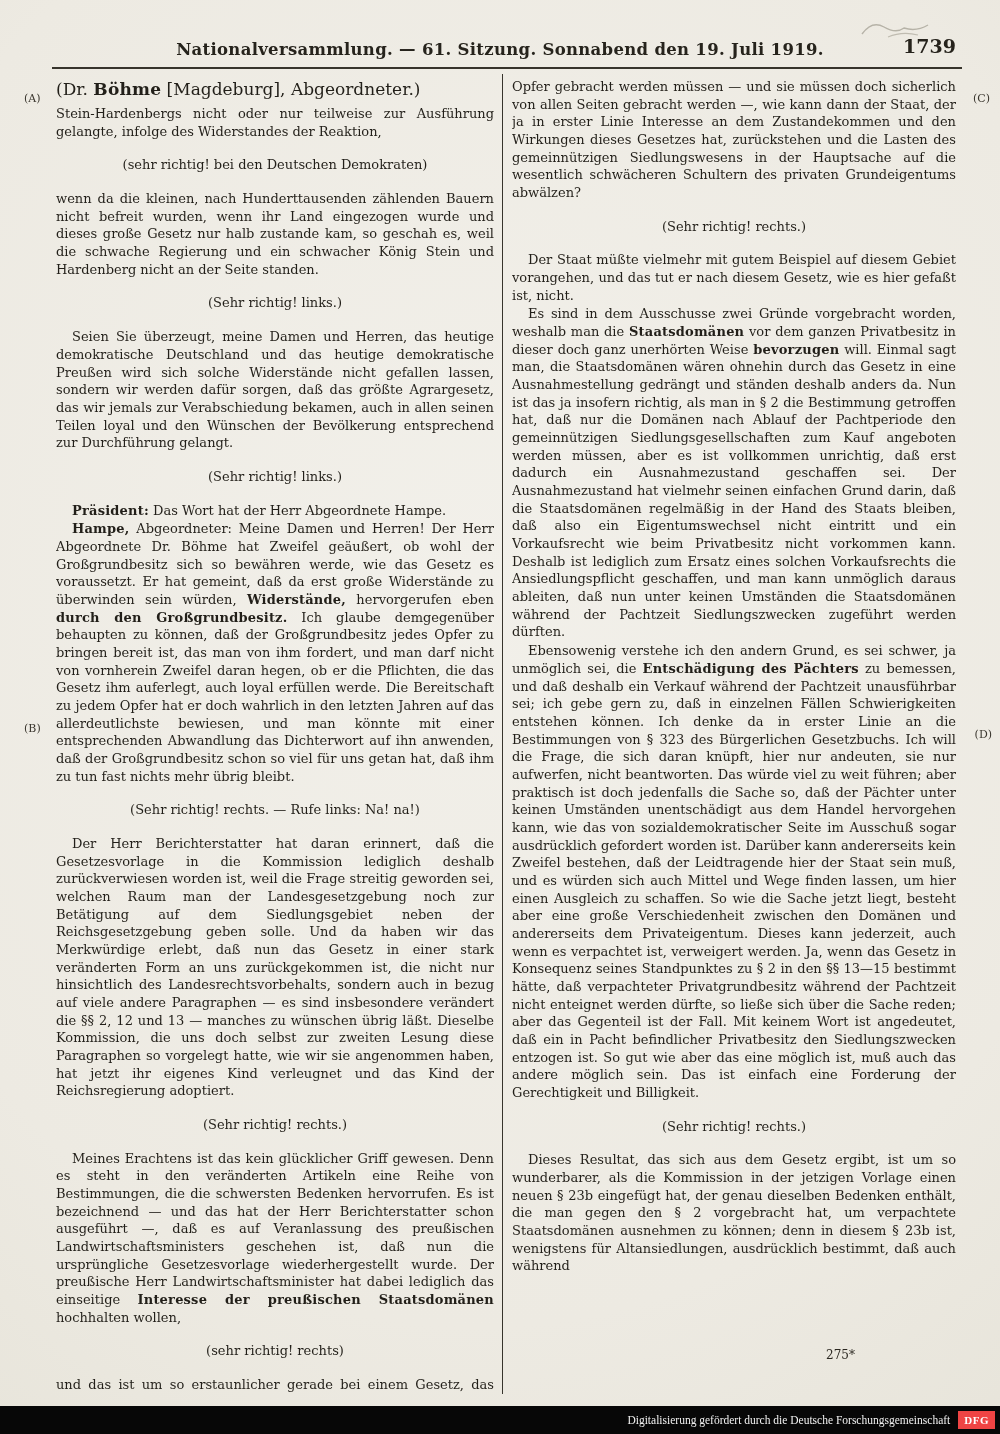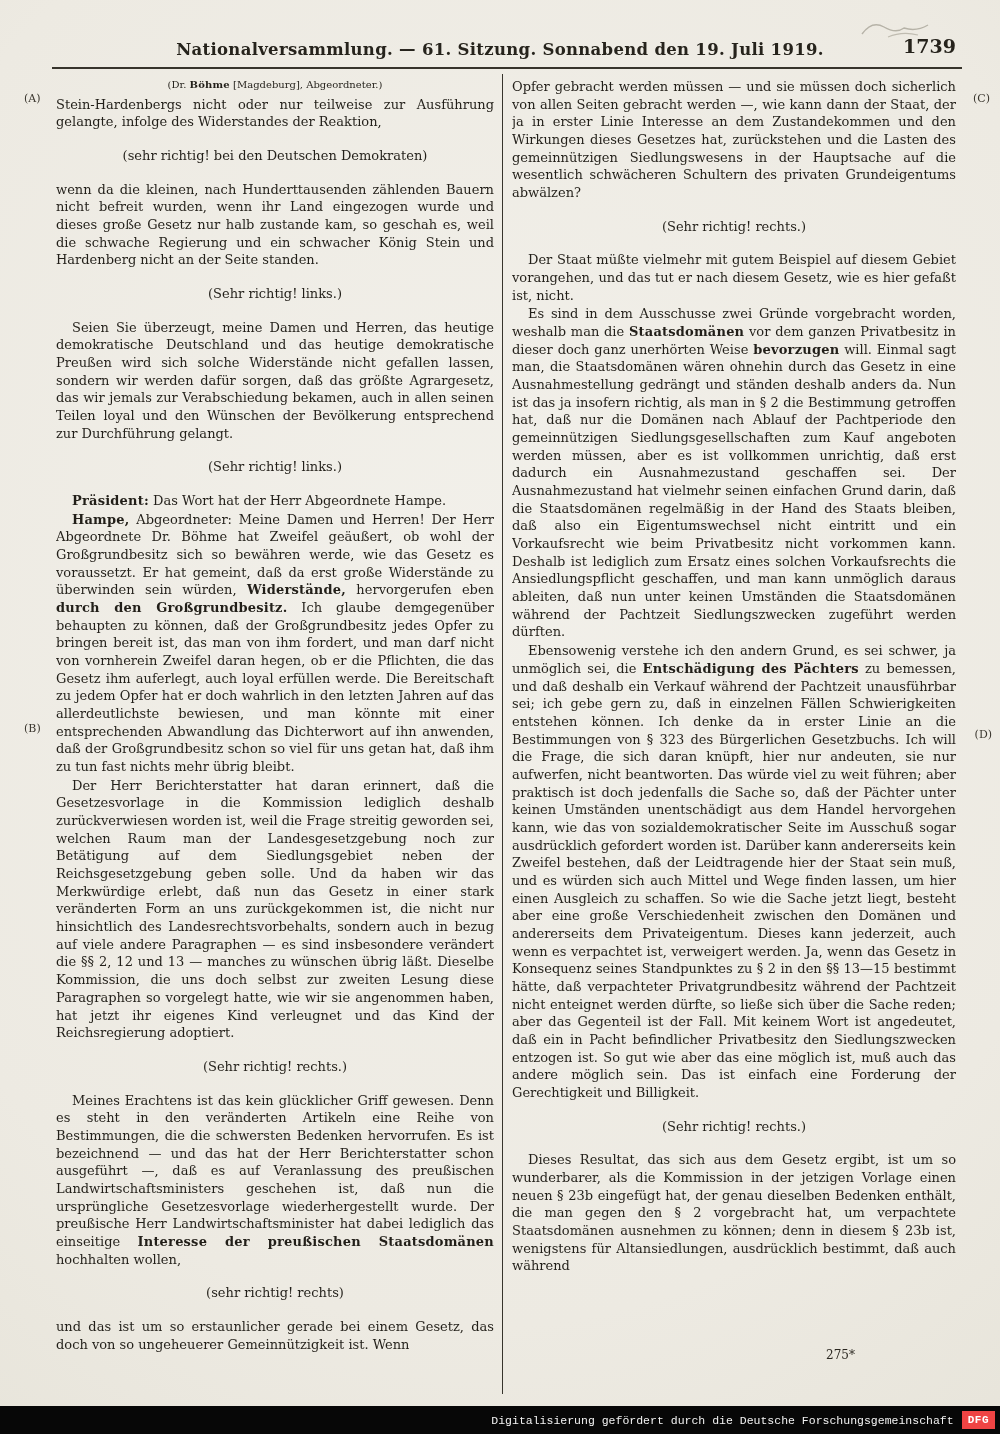"(Dr. Böhme [Magdeburg], Abgeordneter.)" .para.head-note { font-size: 10px -> 17px; text-align: center -> none }
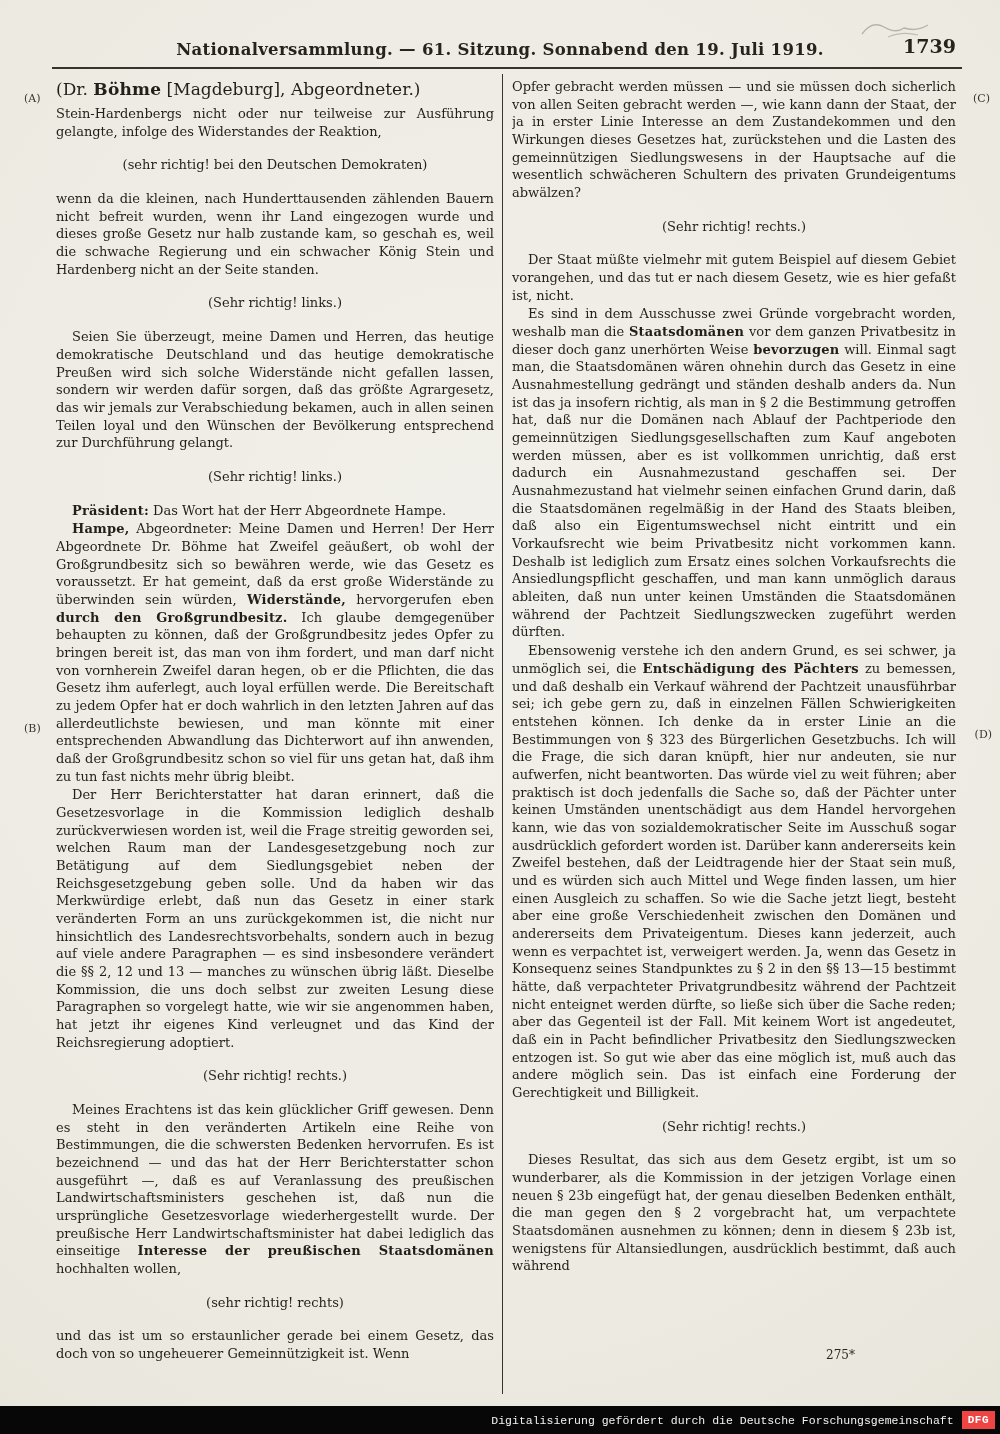"(Sehr richtig! rechts. — Rufe" p.para { html: none -> <p><span>(Sehr richtig! rechts. — Rufe links: Na! na!)</span></p> }
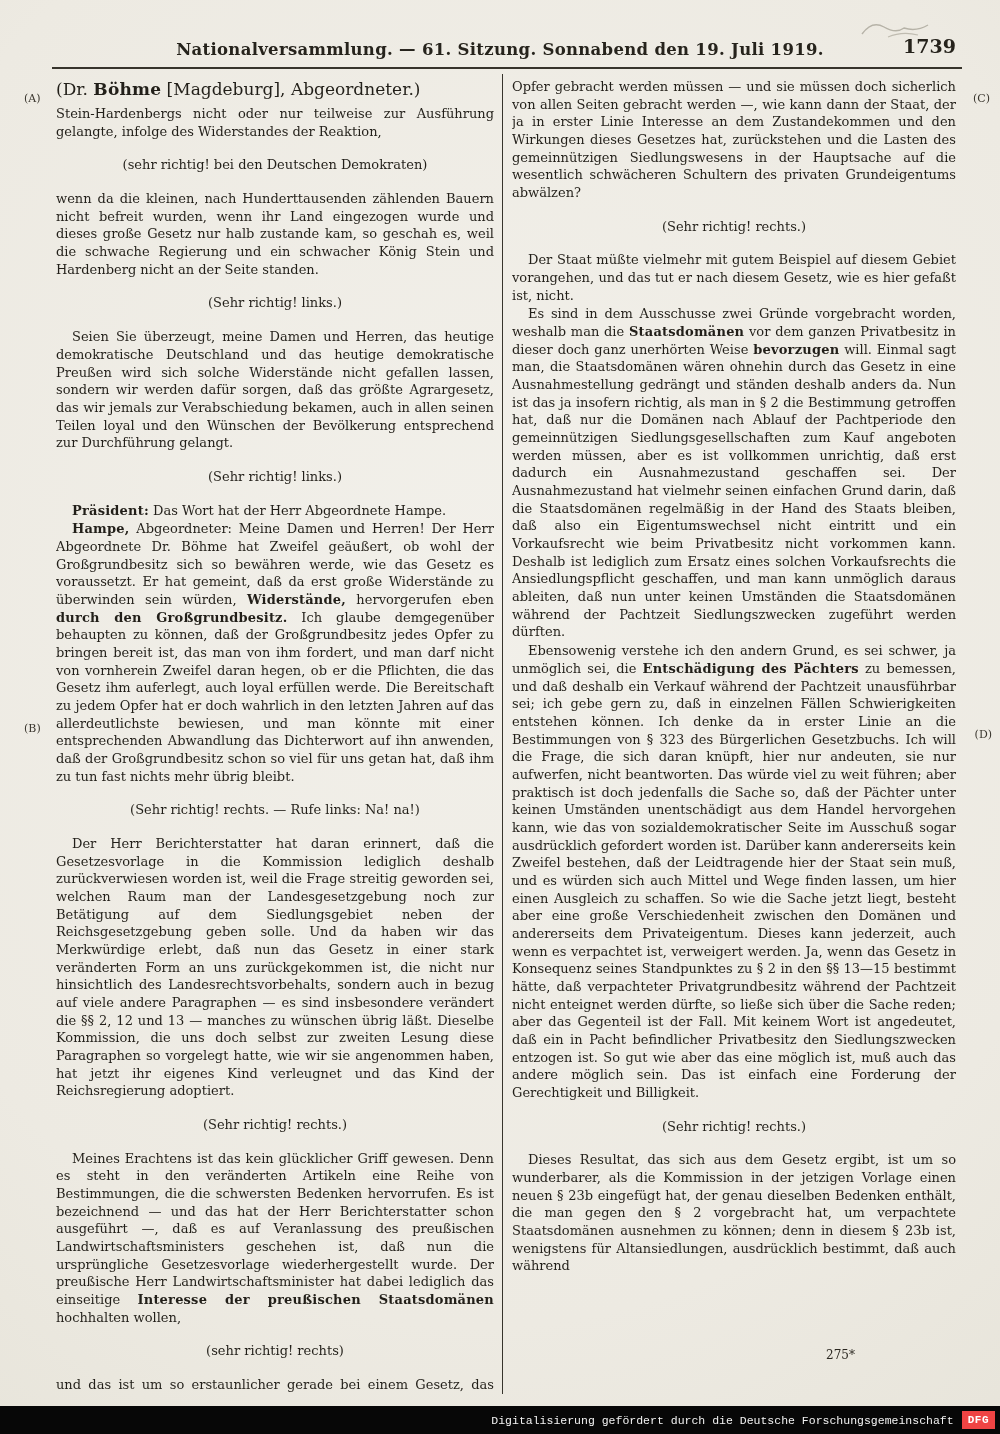"Digitalisierung gefördert durch die" .footer-bar { font-family: Liberation Mono, monospace -> Liberation Serif, serif }
